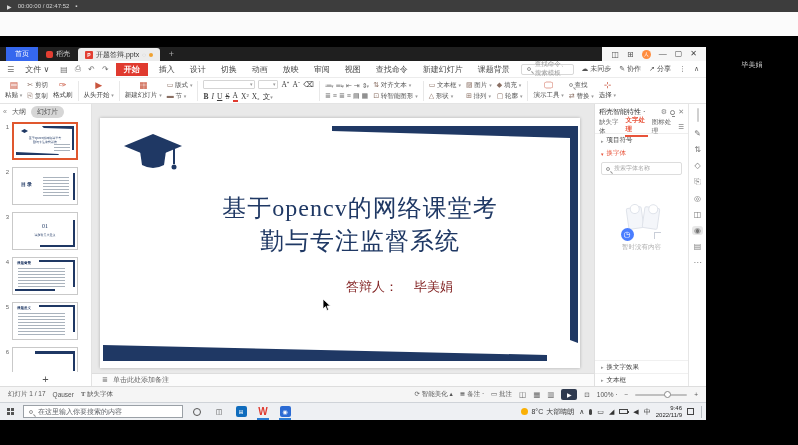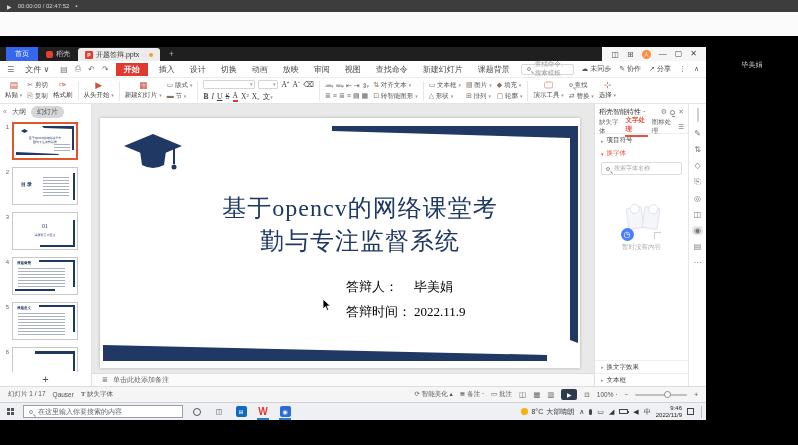"答辩人： 毕美娟" .slide-fields { color: #000000 -> #7f1d1d }
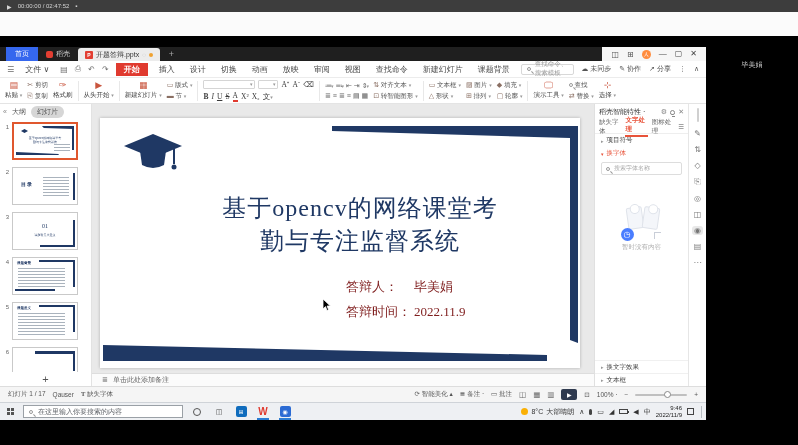"答辩时间： 2022.11.9" div { html: <div><span>答辩时间：</span><span>2022.11.9</span></div> -> none }
